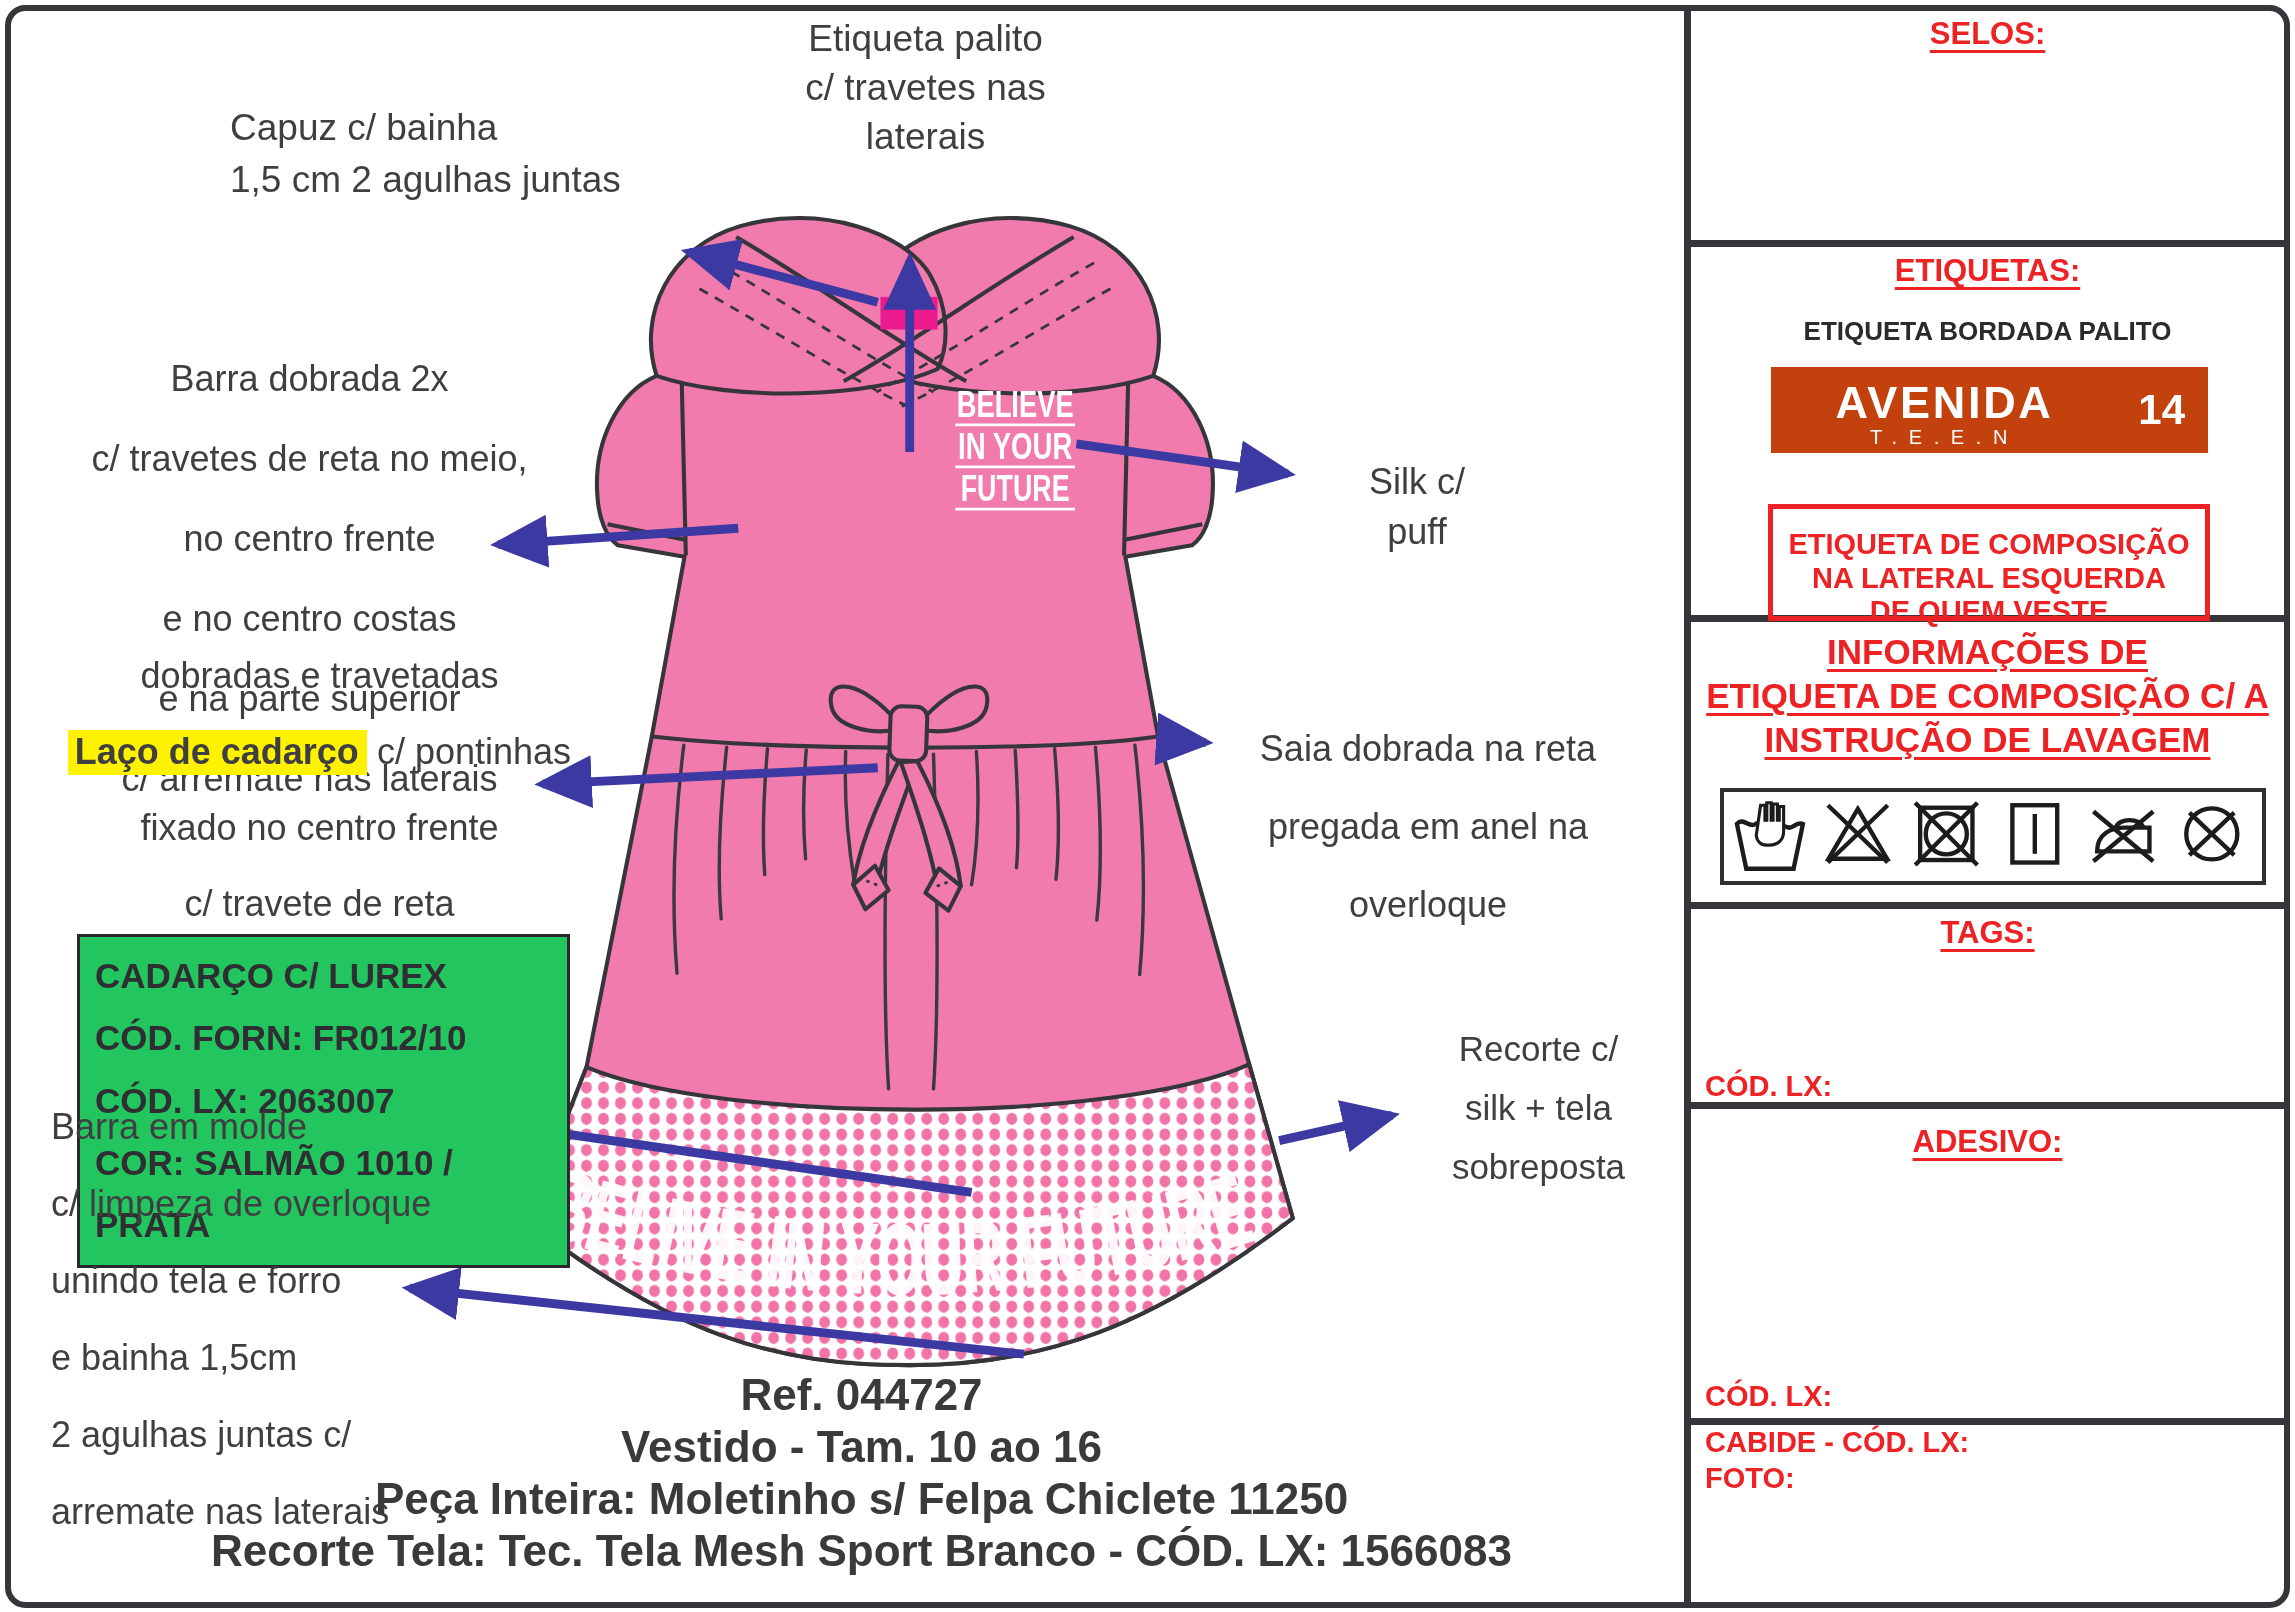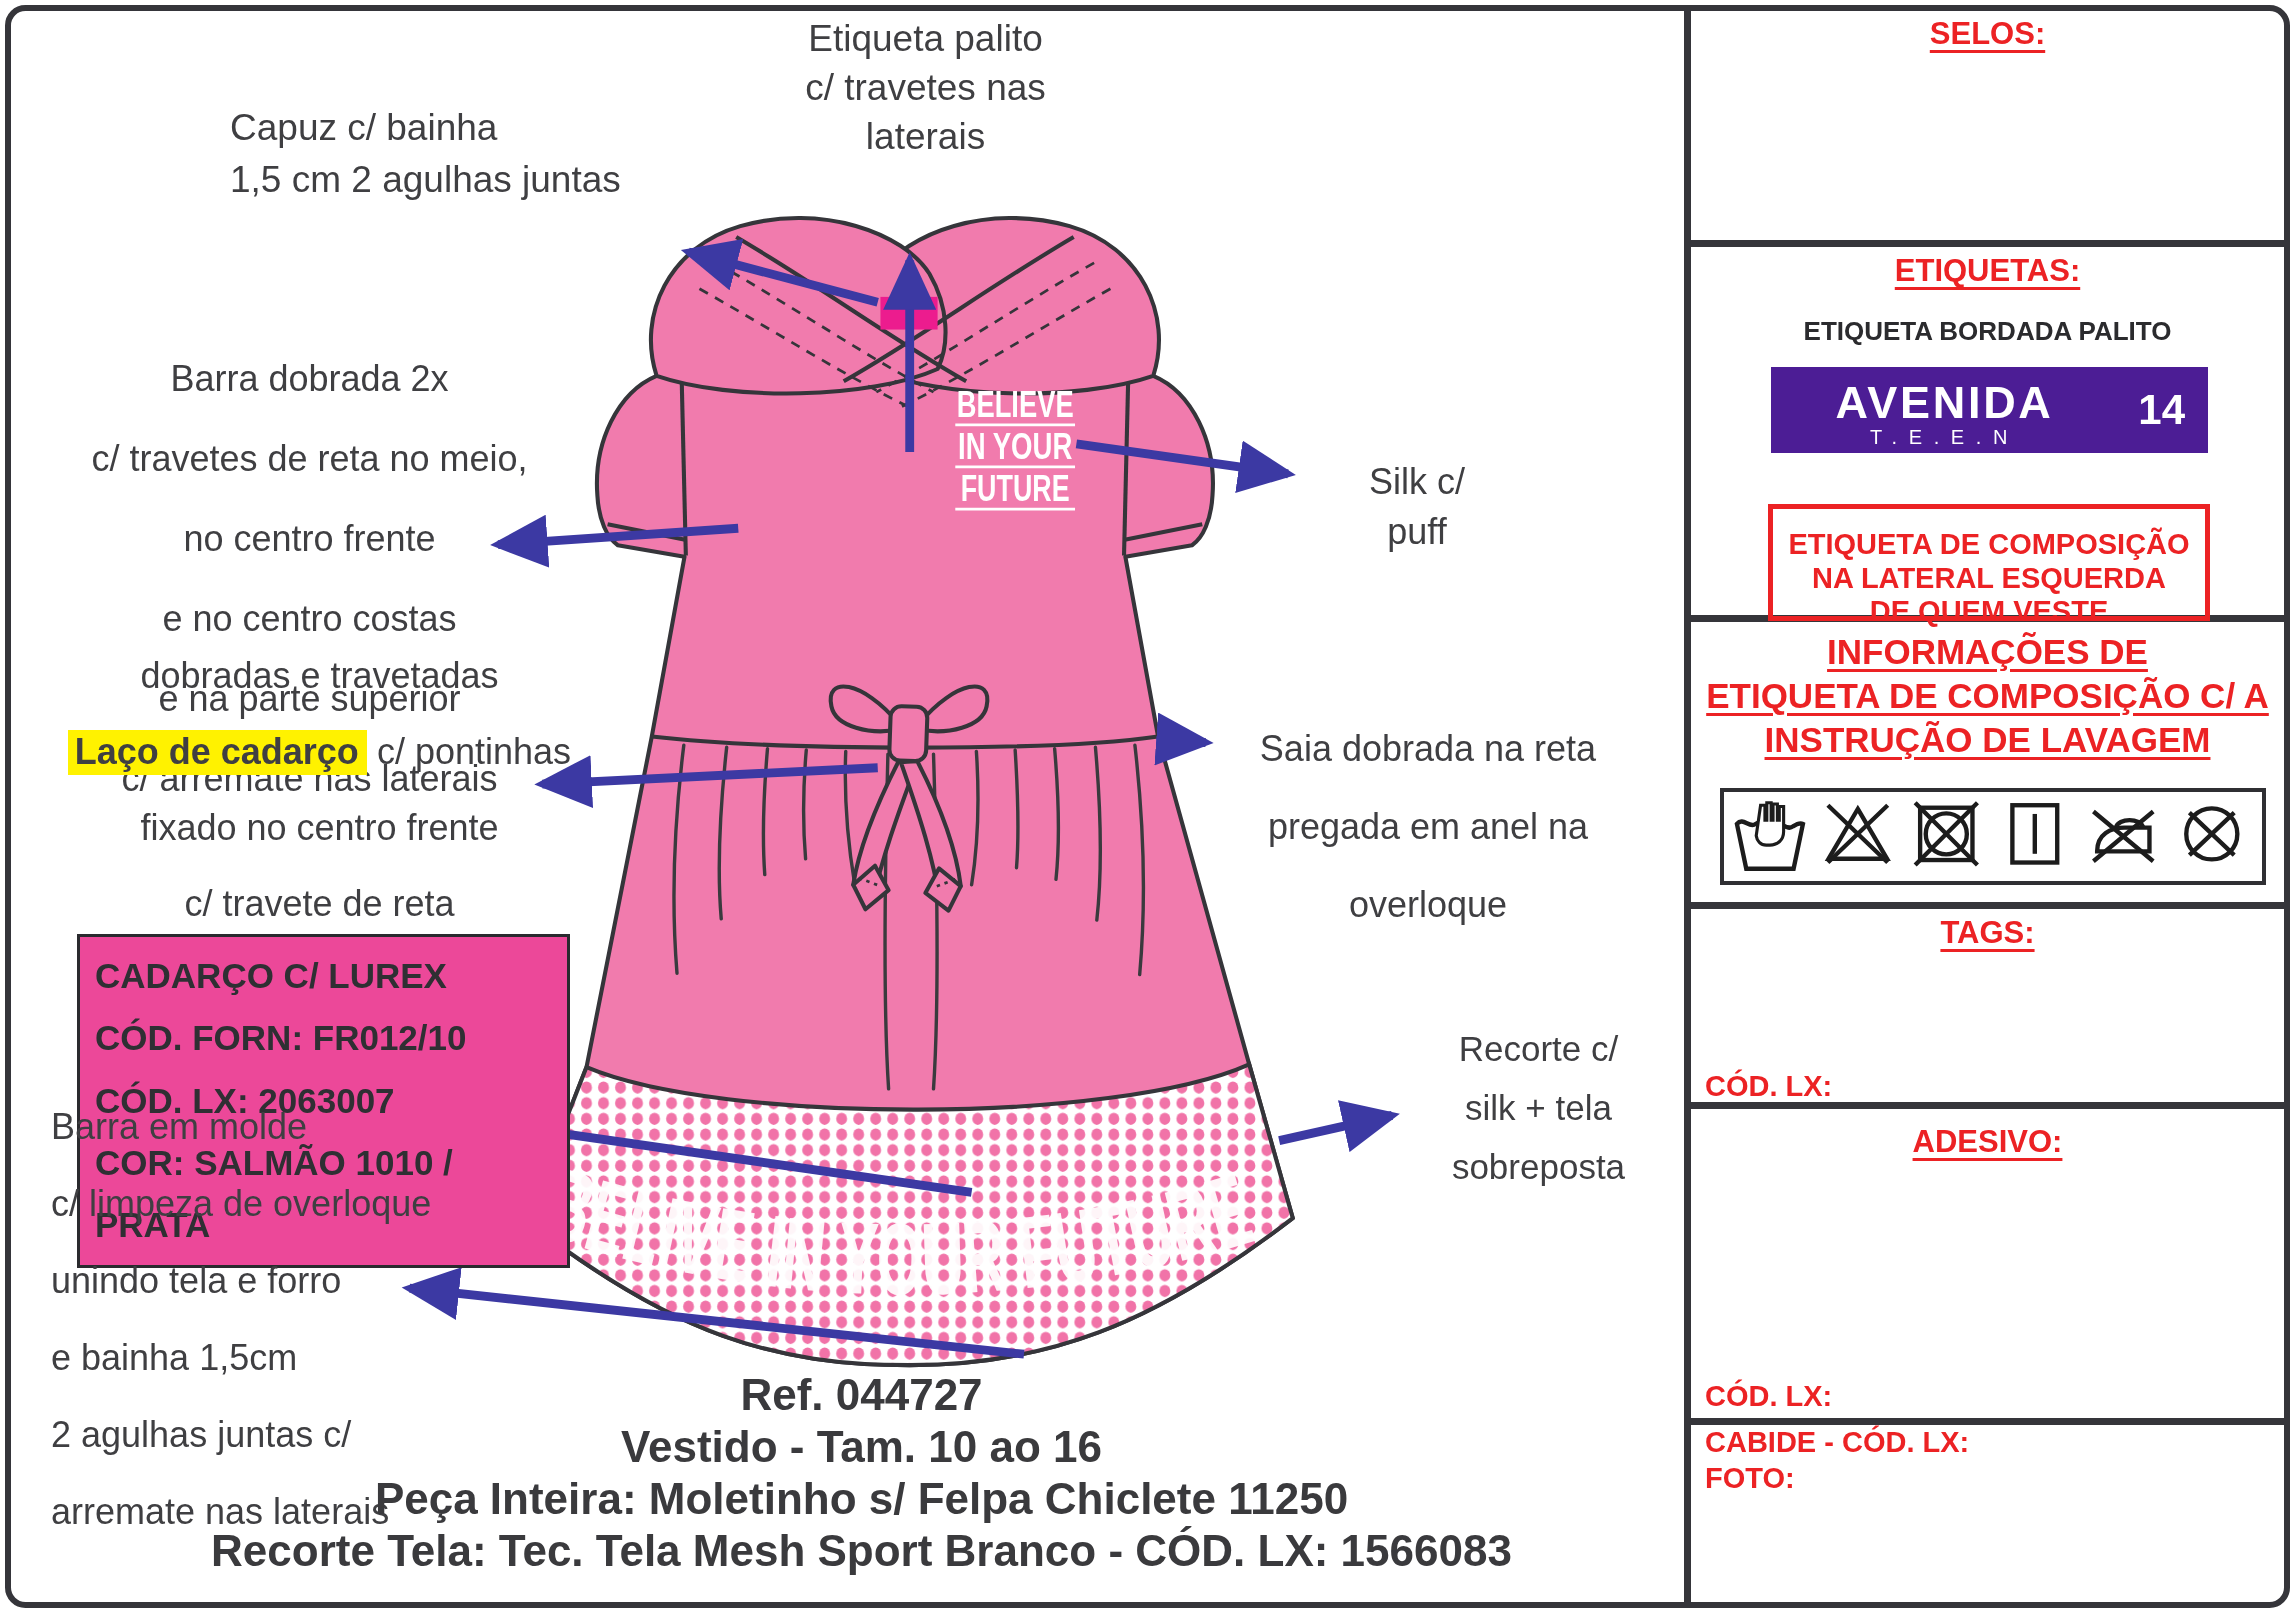"AVENIDA" .brandbox { background: #4c1d95 -> #c2410c }
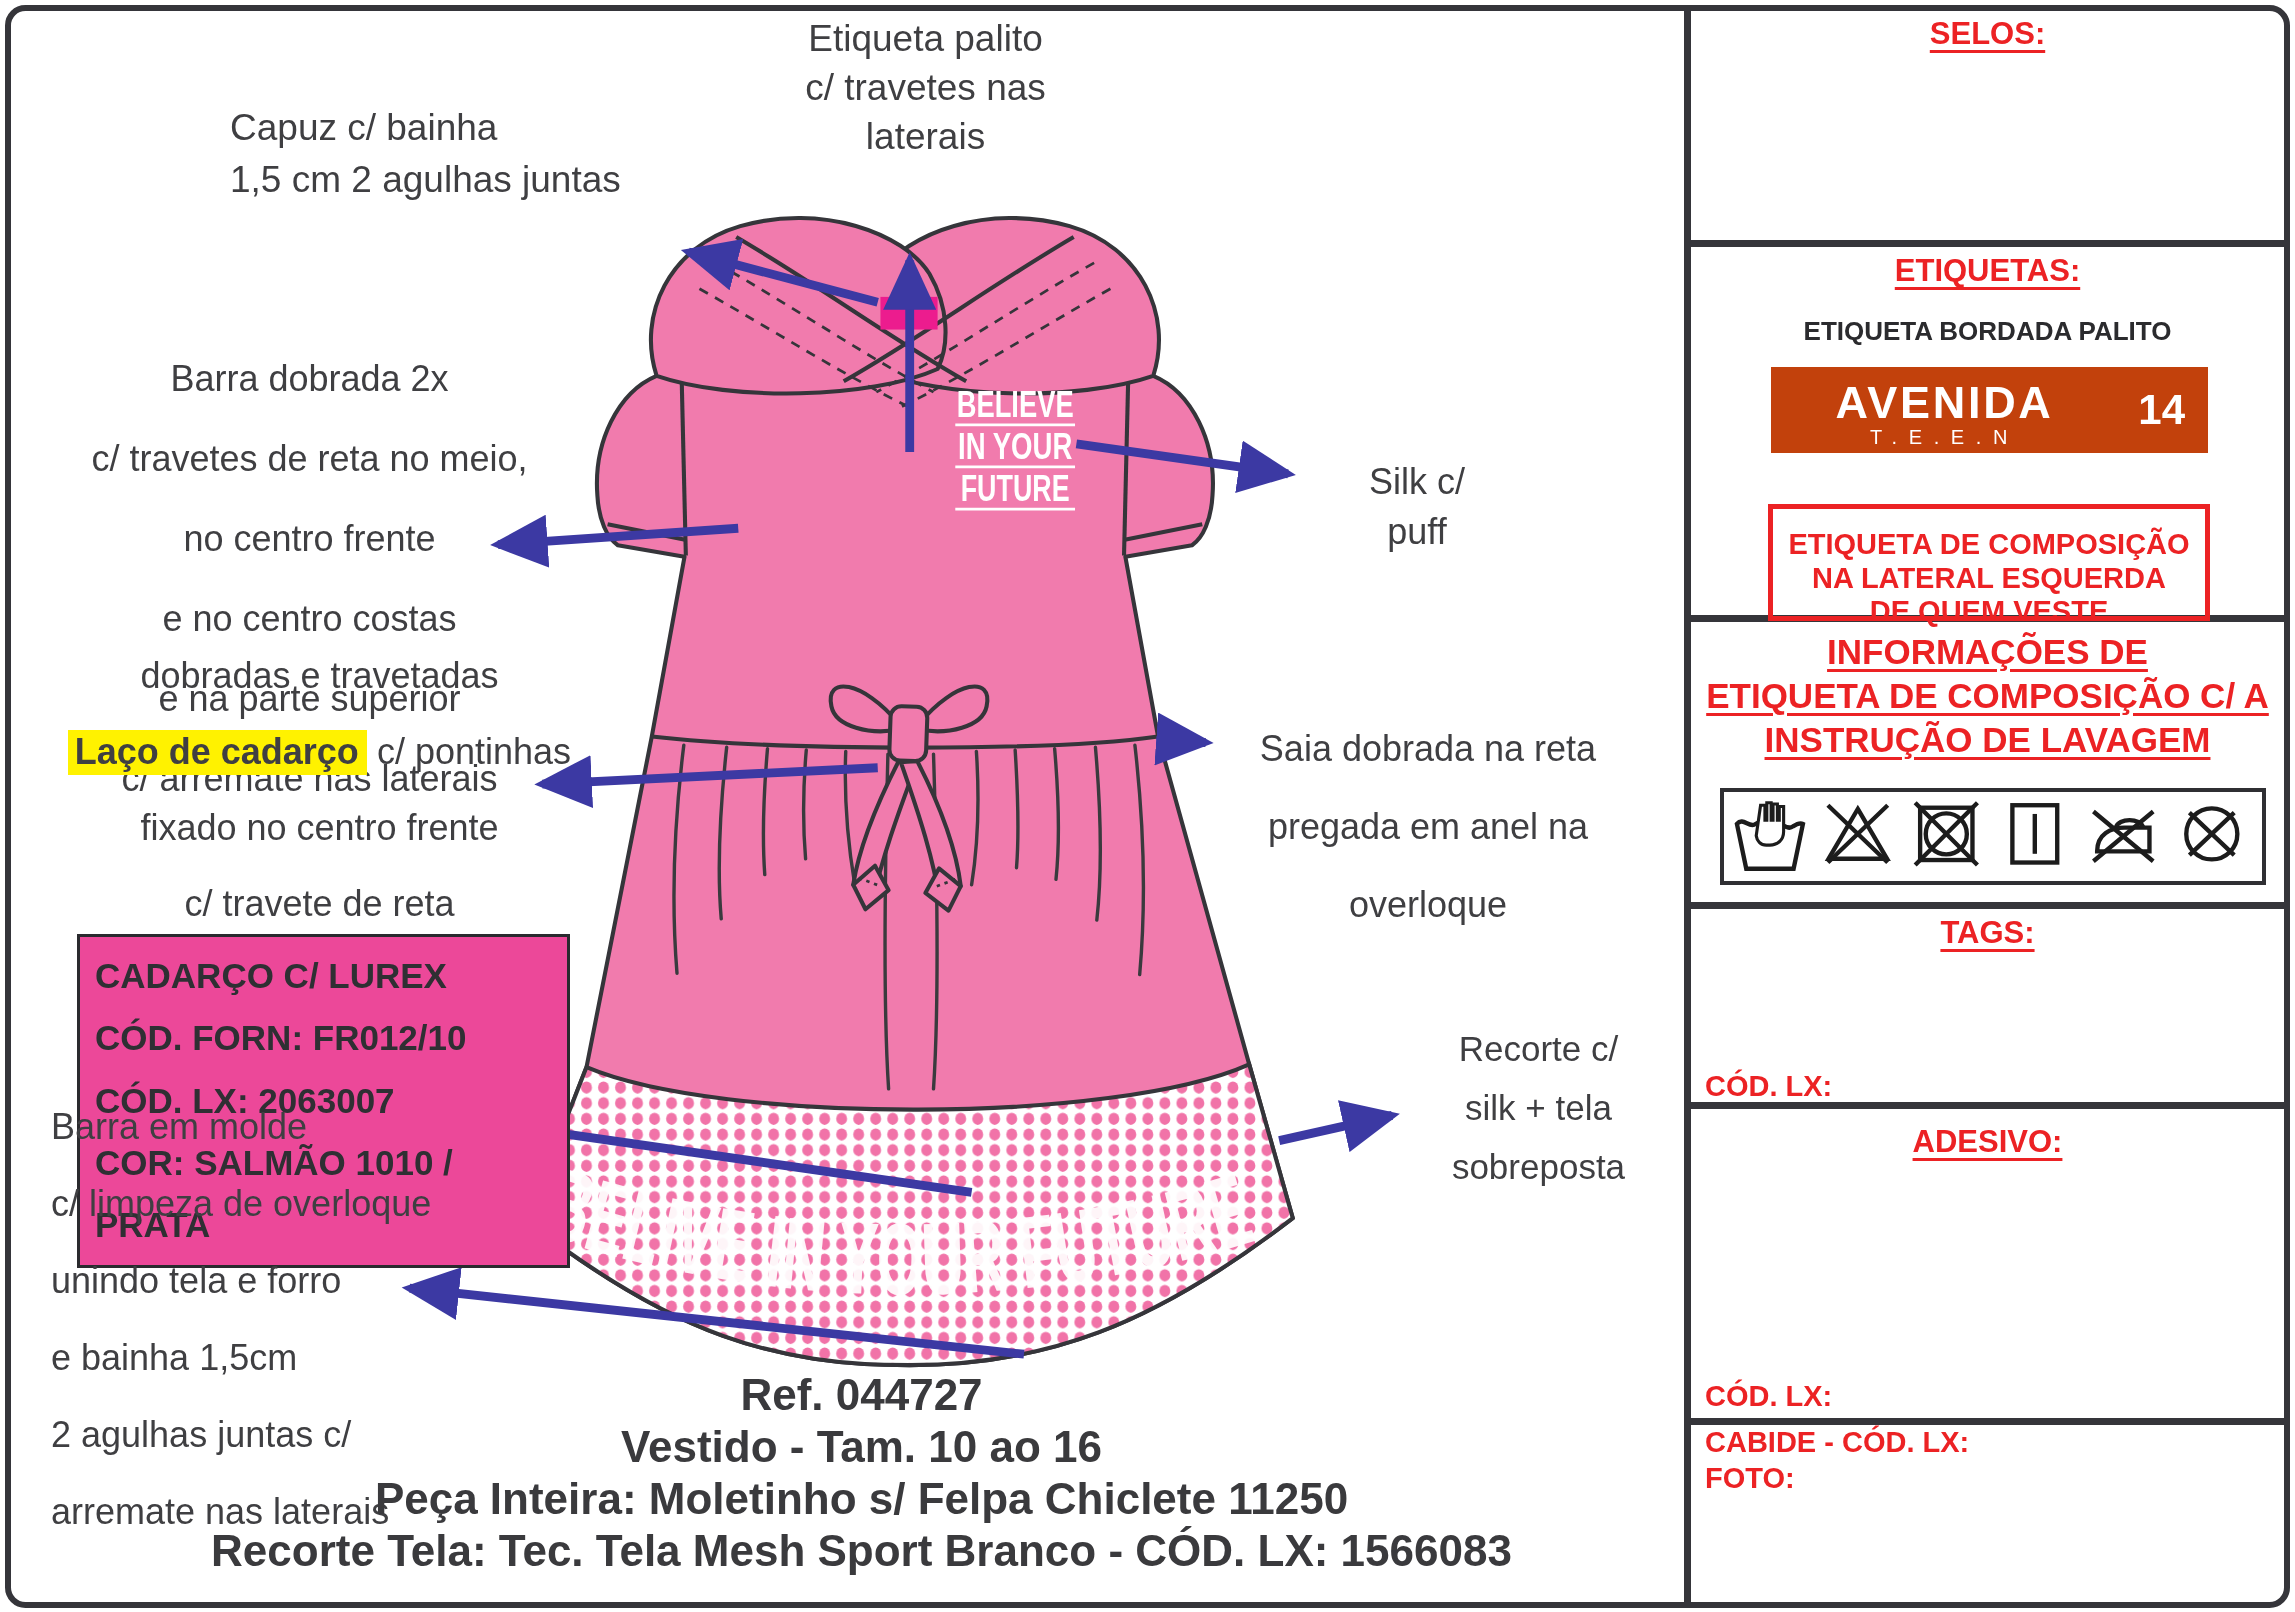"CADARÇO C/ LUREX" .ybox { background: #ec4899 -> #22c55e }
